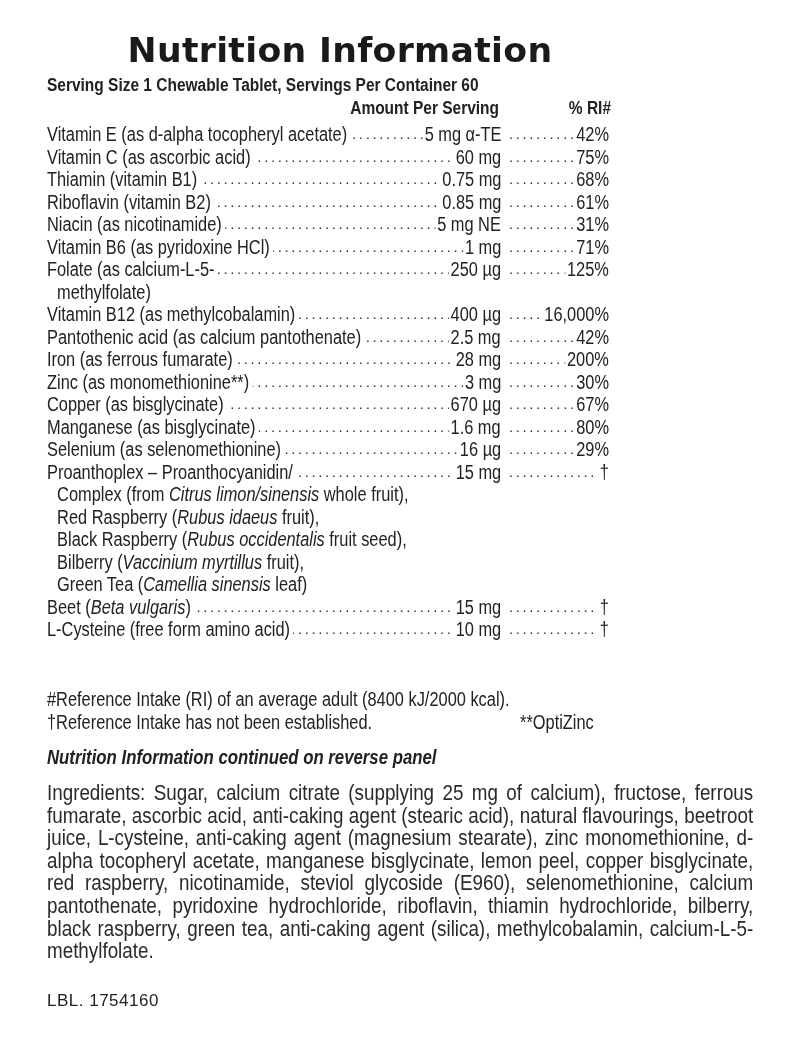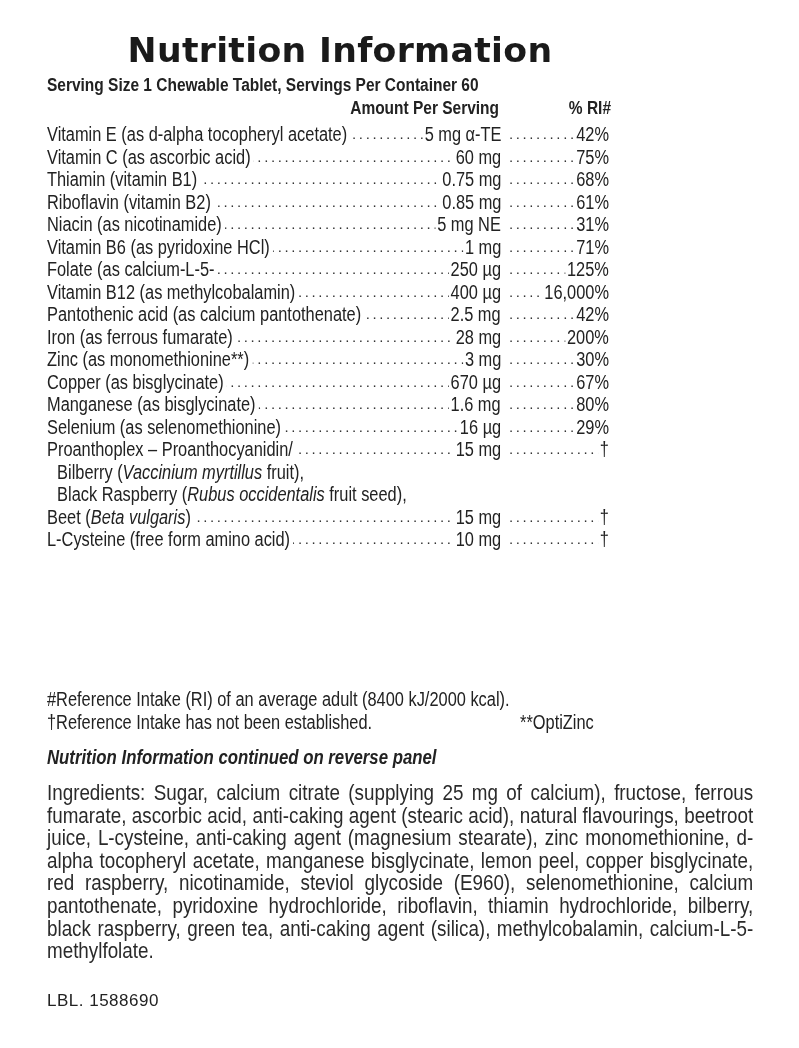"methylfolate)" div.row { html: none -> <div> <span><span>methylfolate)</span></span> </div> }
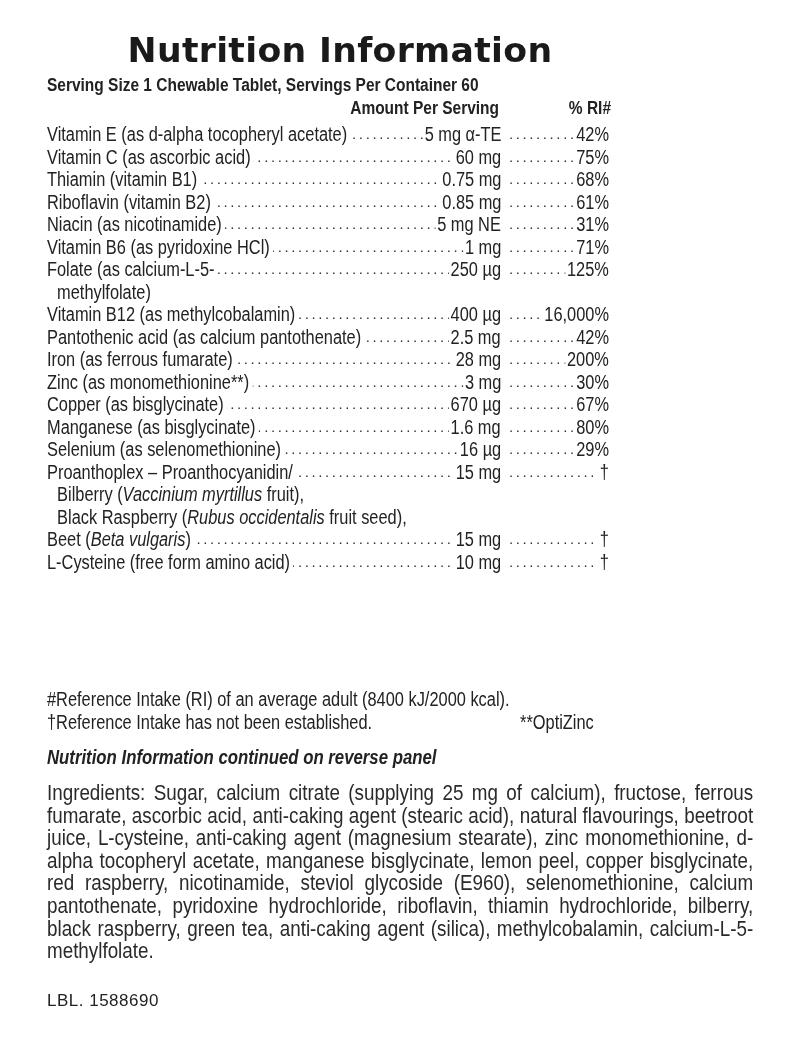"Complex (from Citrus limon/sinensis" div.row { html: none -> <div> <span><span>Complex (from <i>Citrus limon/sinensis</i> whole fruit),</span></span> </div> }
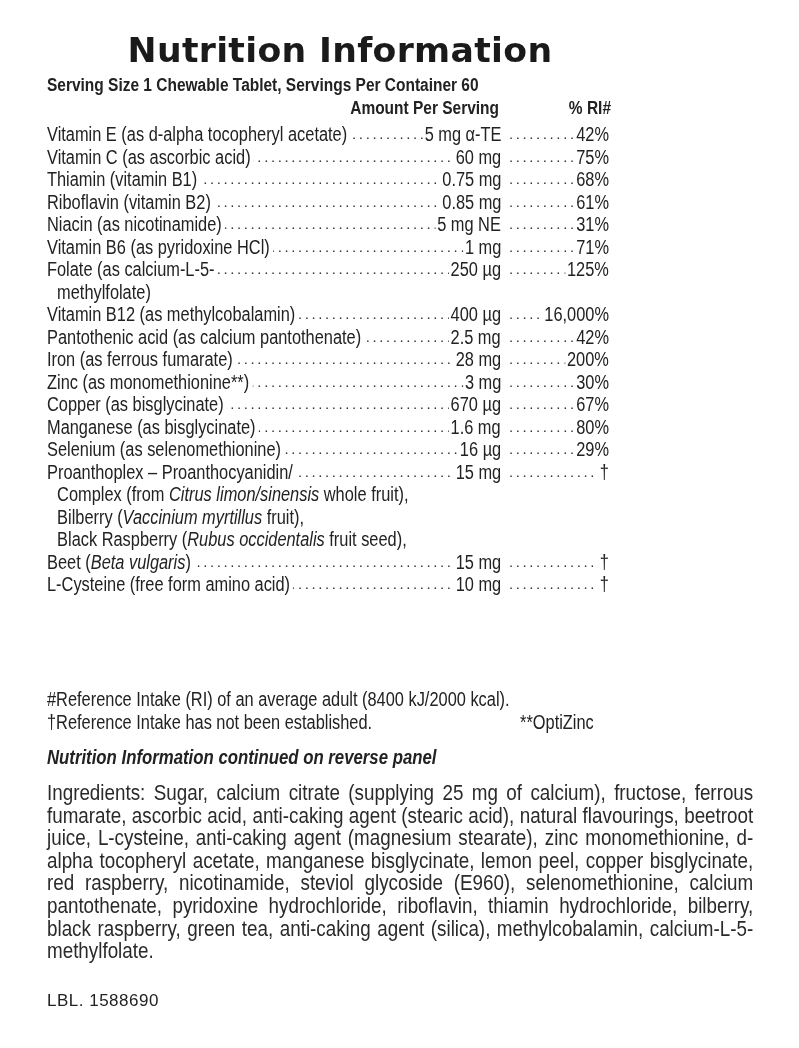"Red Raspberry (Rubus idaeus fruit)," div.row { html: none -> <div> <span><span>Red Raspberry (<i>Rubus idaeus</i> fruit),</span></span> </div> }
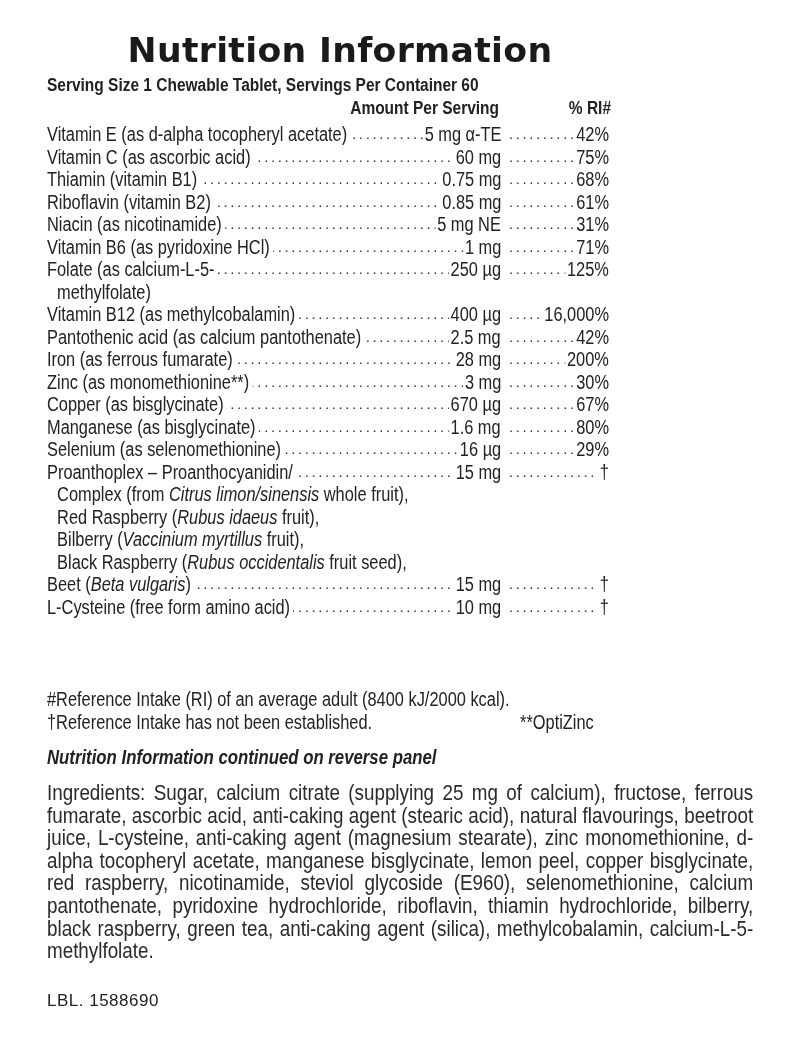"Bilberry (Vaccinium myrtillus fruit)," div.row { order: before "Black Raspberry (Rubus occidentalis" -> after "Black Raspberry (Rubus occidentalis" }
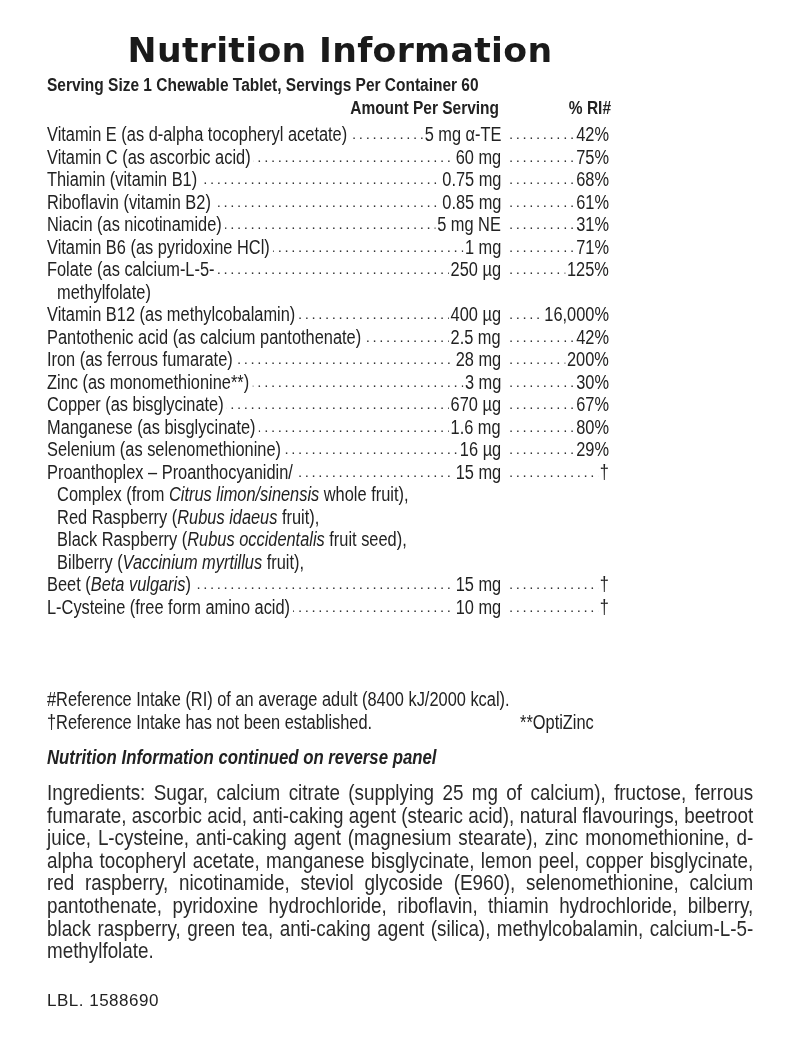"Green Tea (Camellia sinensis leaf)" div.row { html: none -> <div> <span><span>Green Tea (<i>Camellia sinensis</i> leaf)</span></span> </div> }
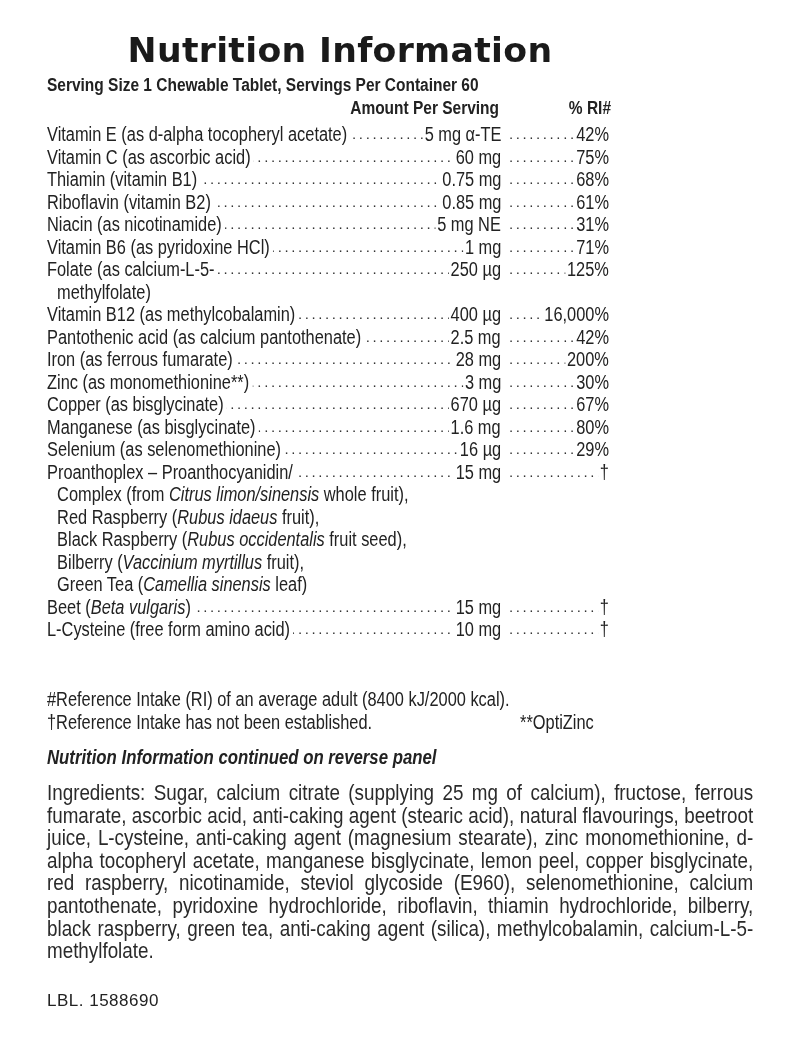"LBL. 1588690" div.lbl { text: 1588690 -> 1754160 }
